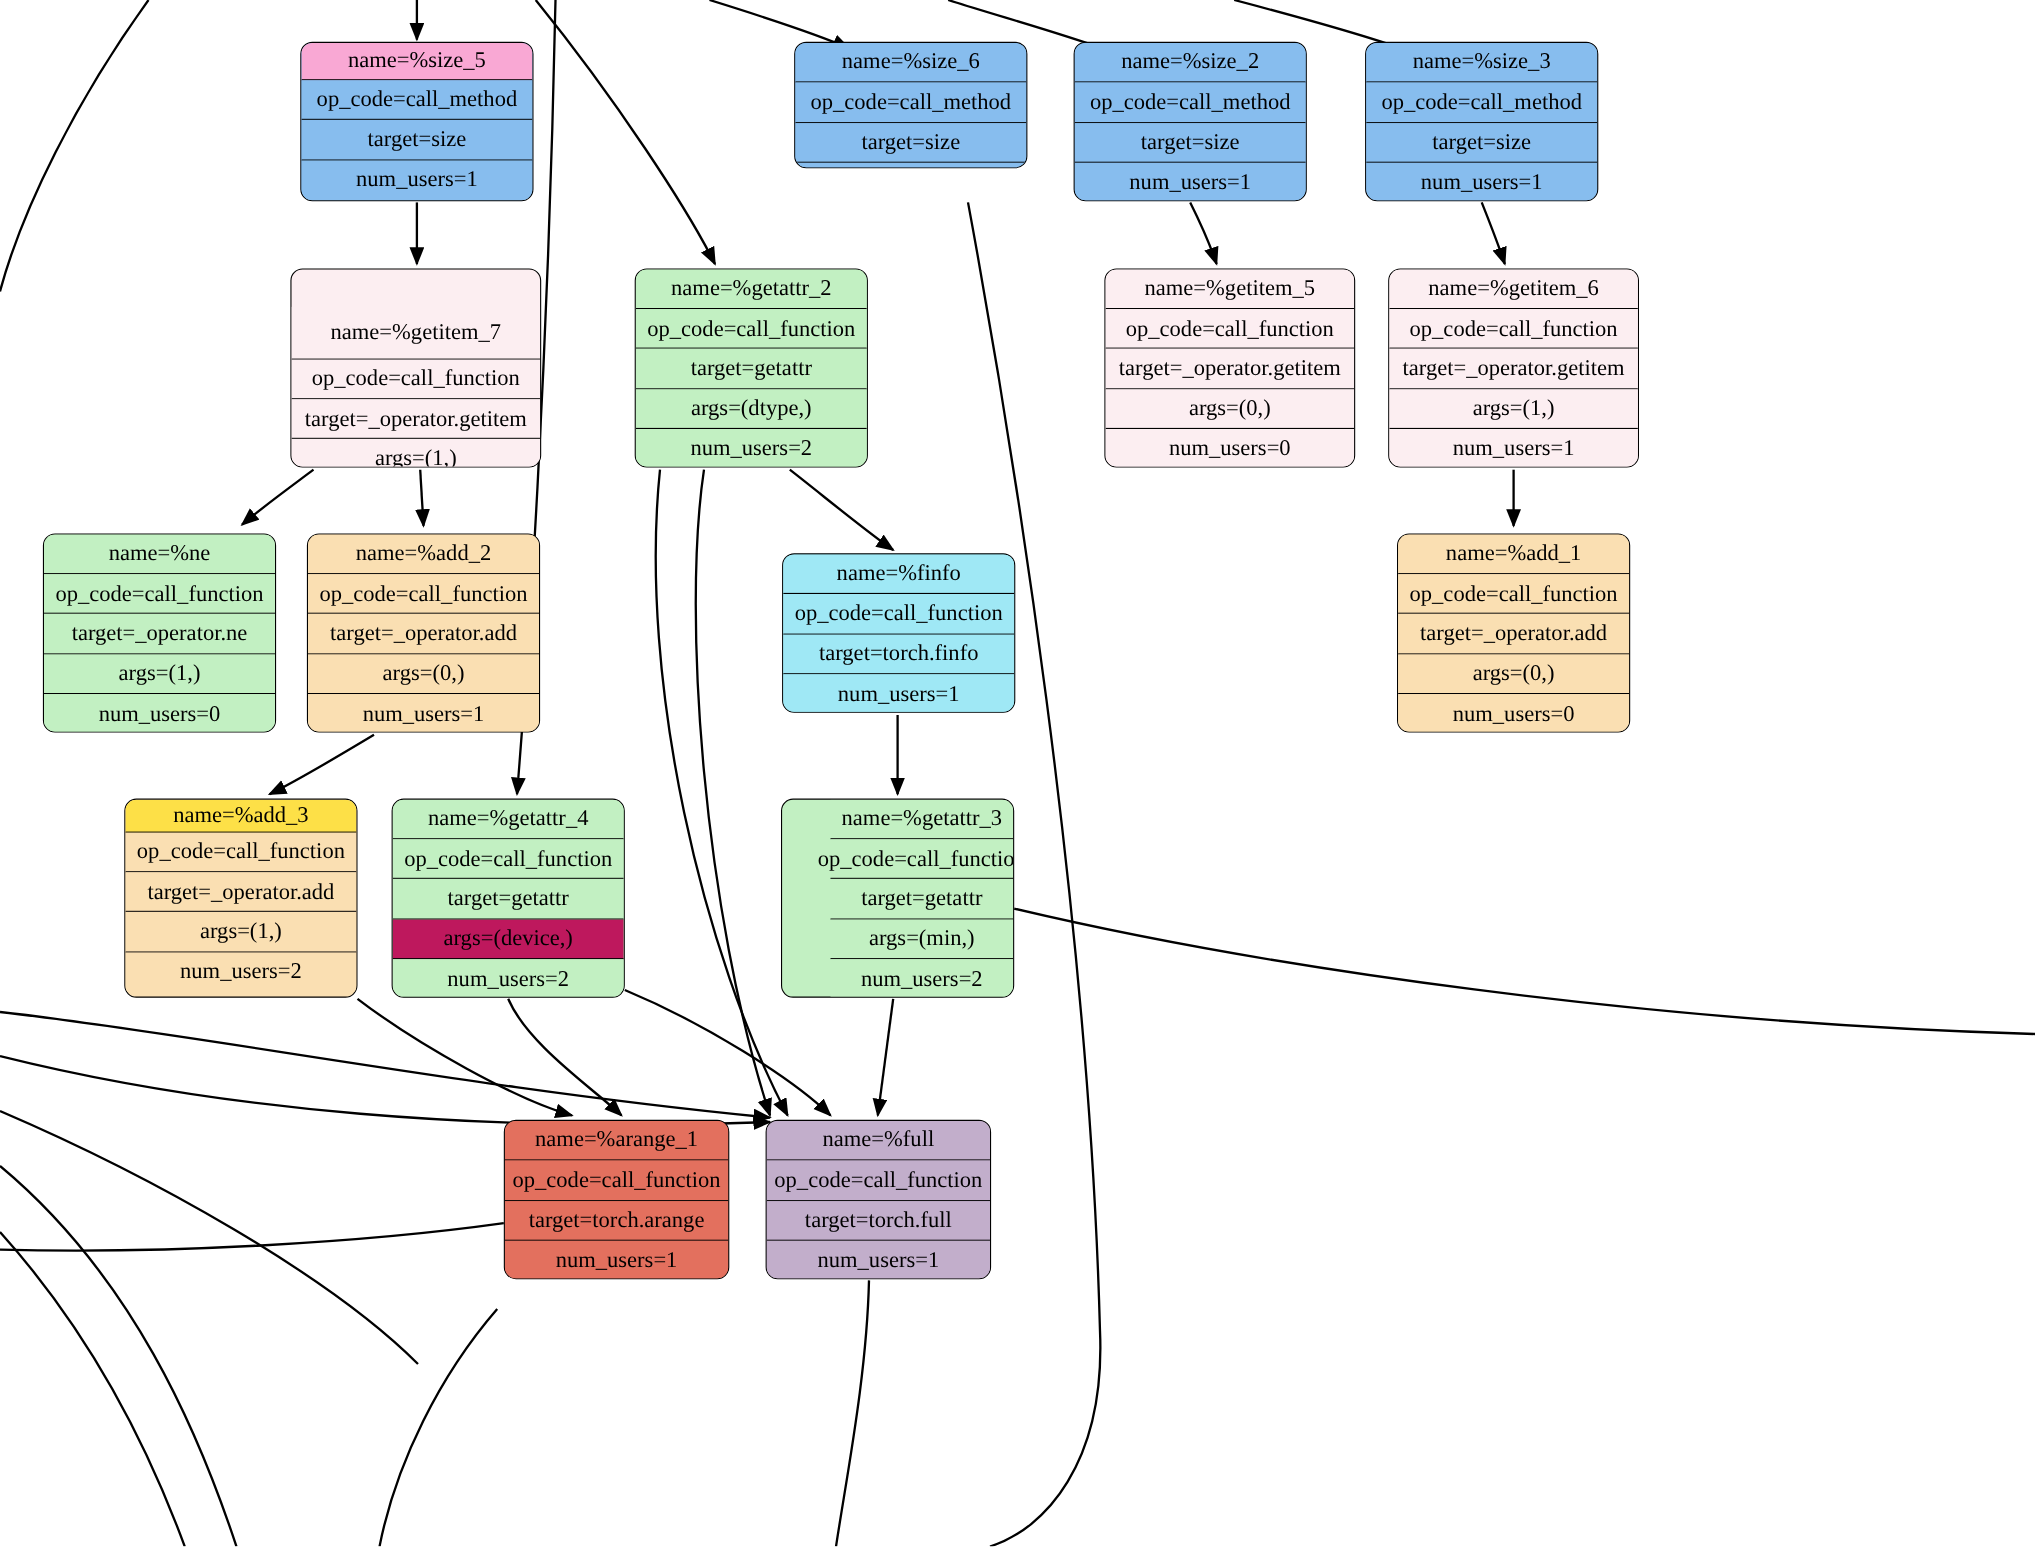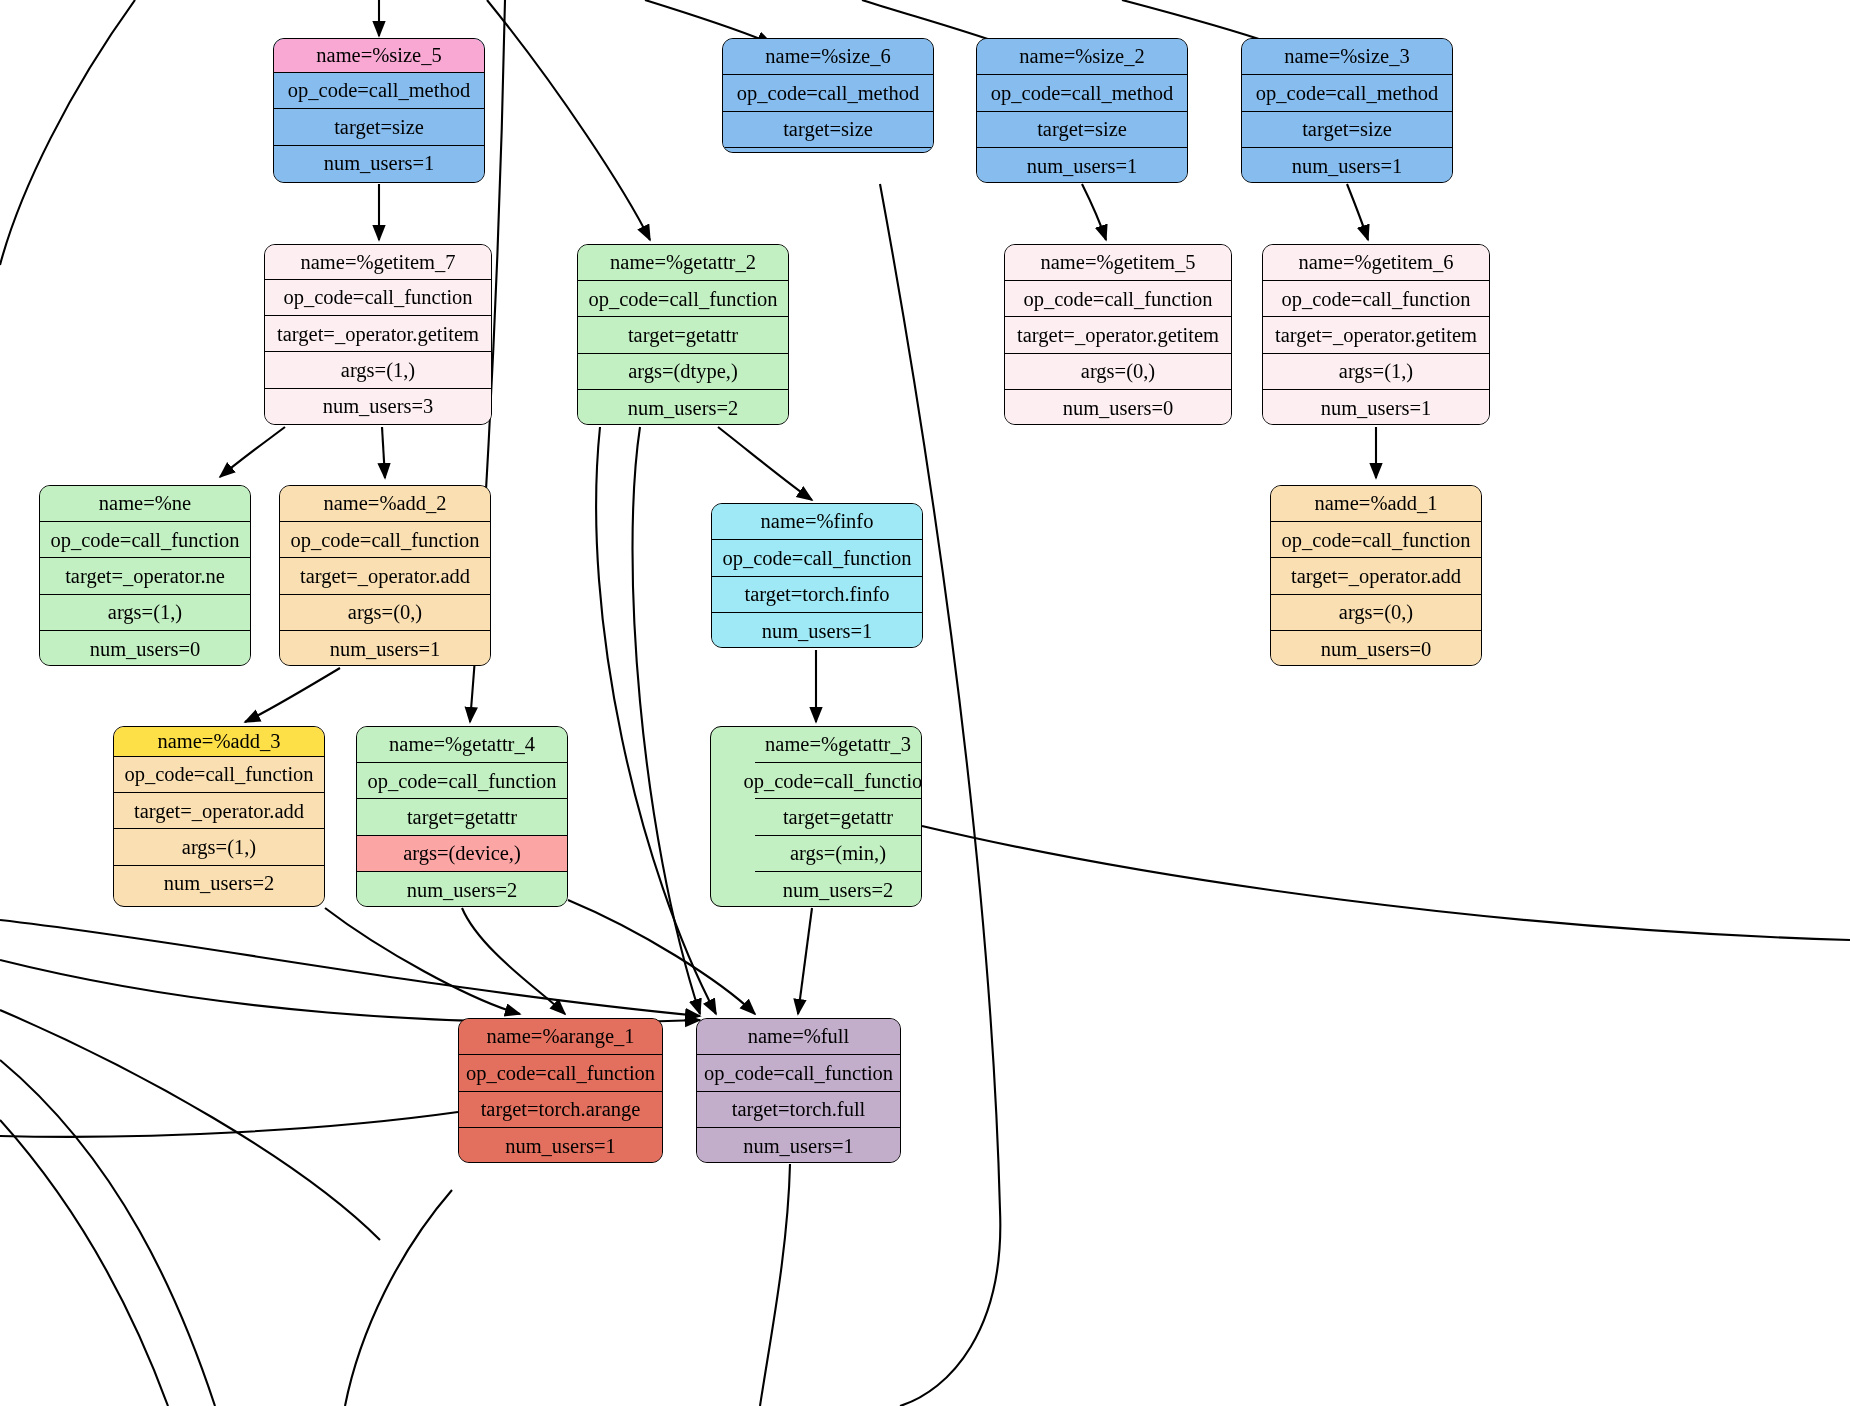"name=%getitem_7" div.row { height: 35px -> 48px; margin-top: none -> 34px }
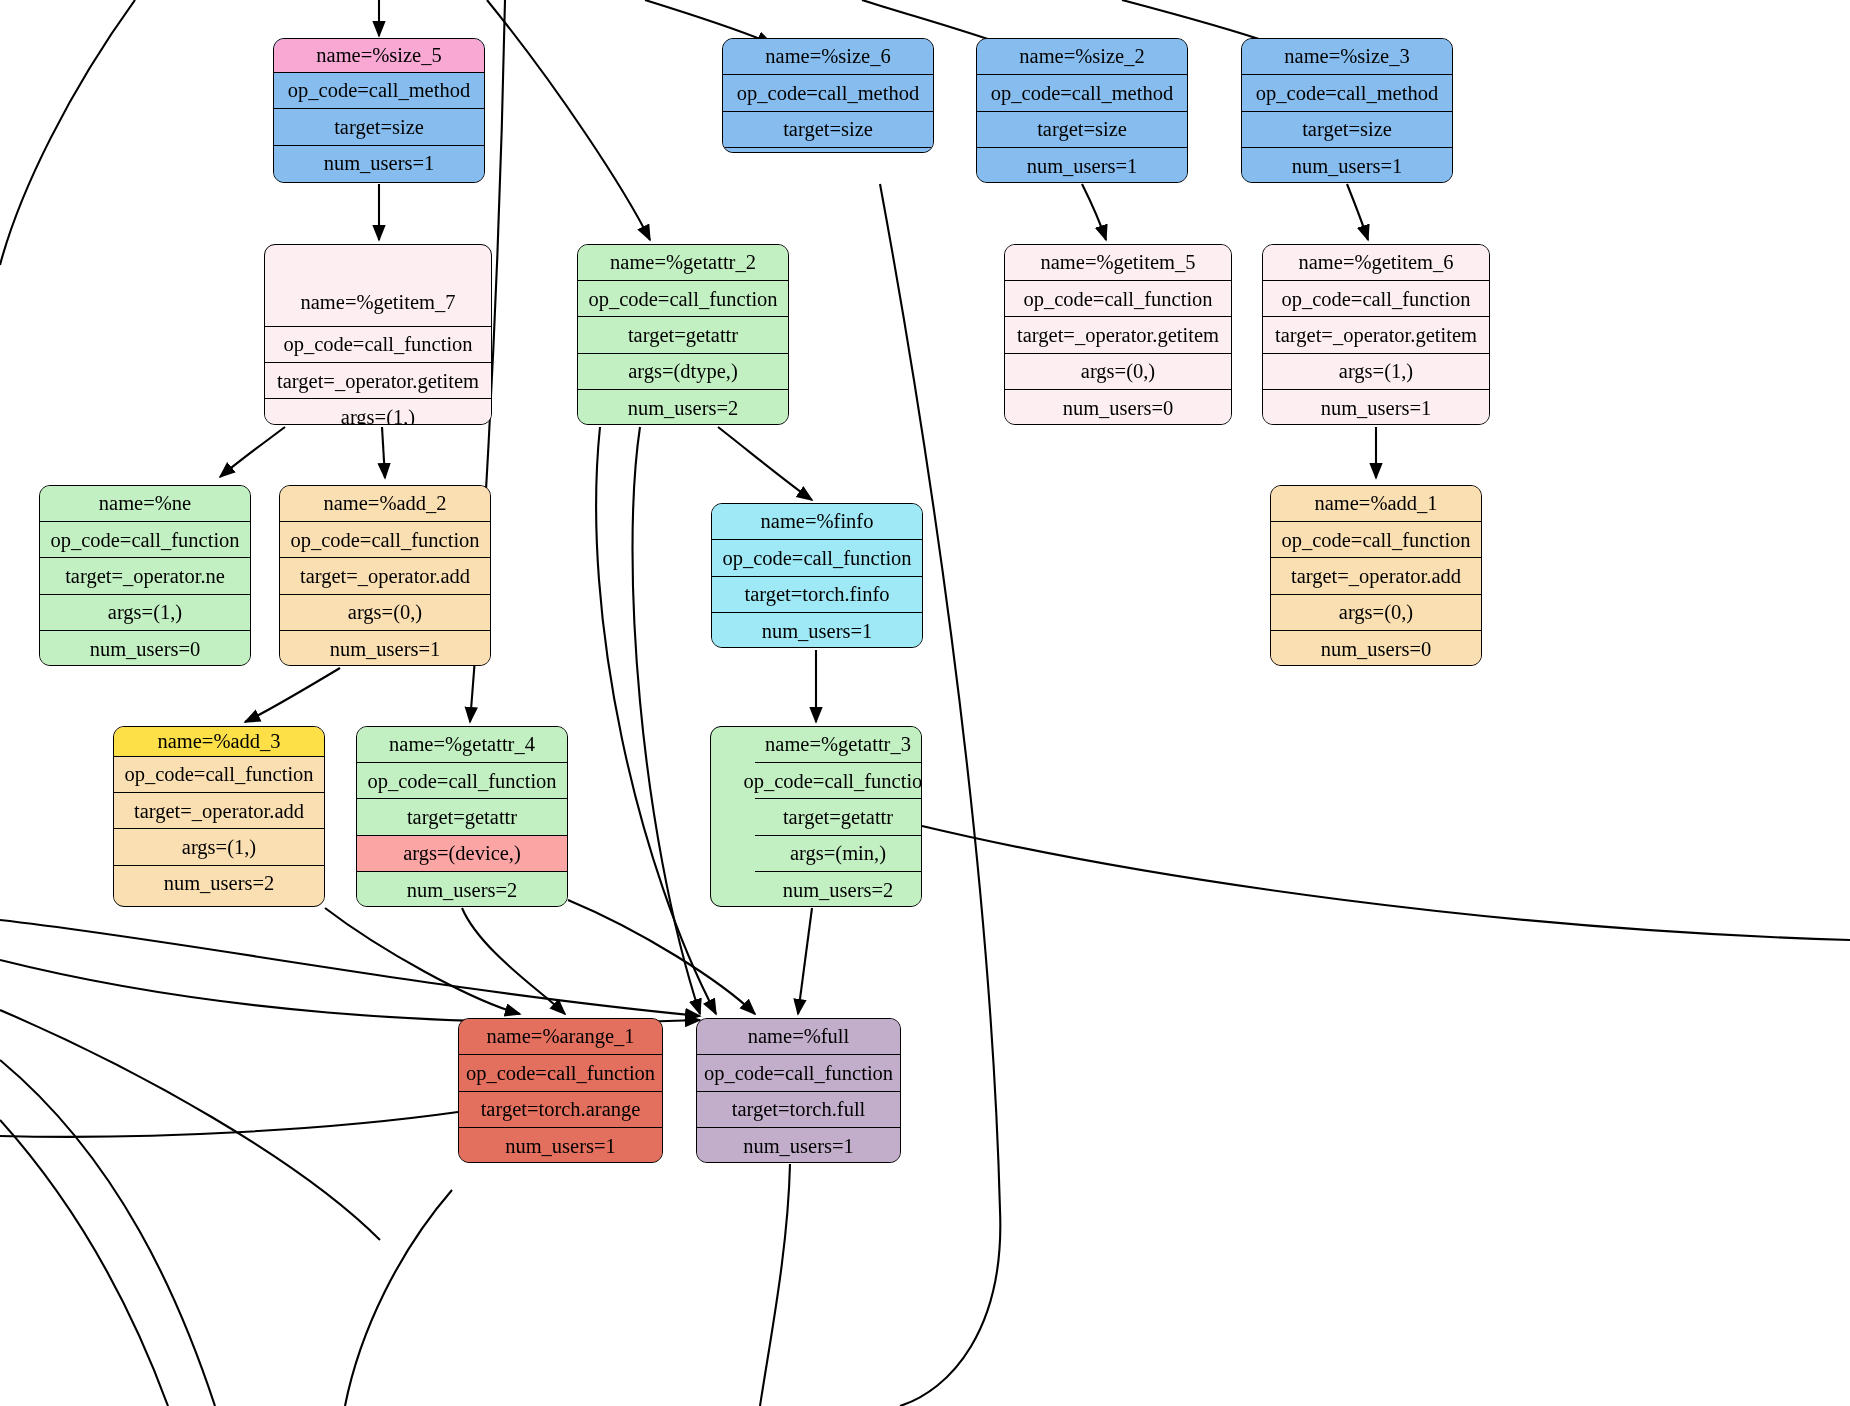"args=(device,)" div.row { background: #fca5a5 -> #be185d }
